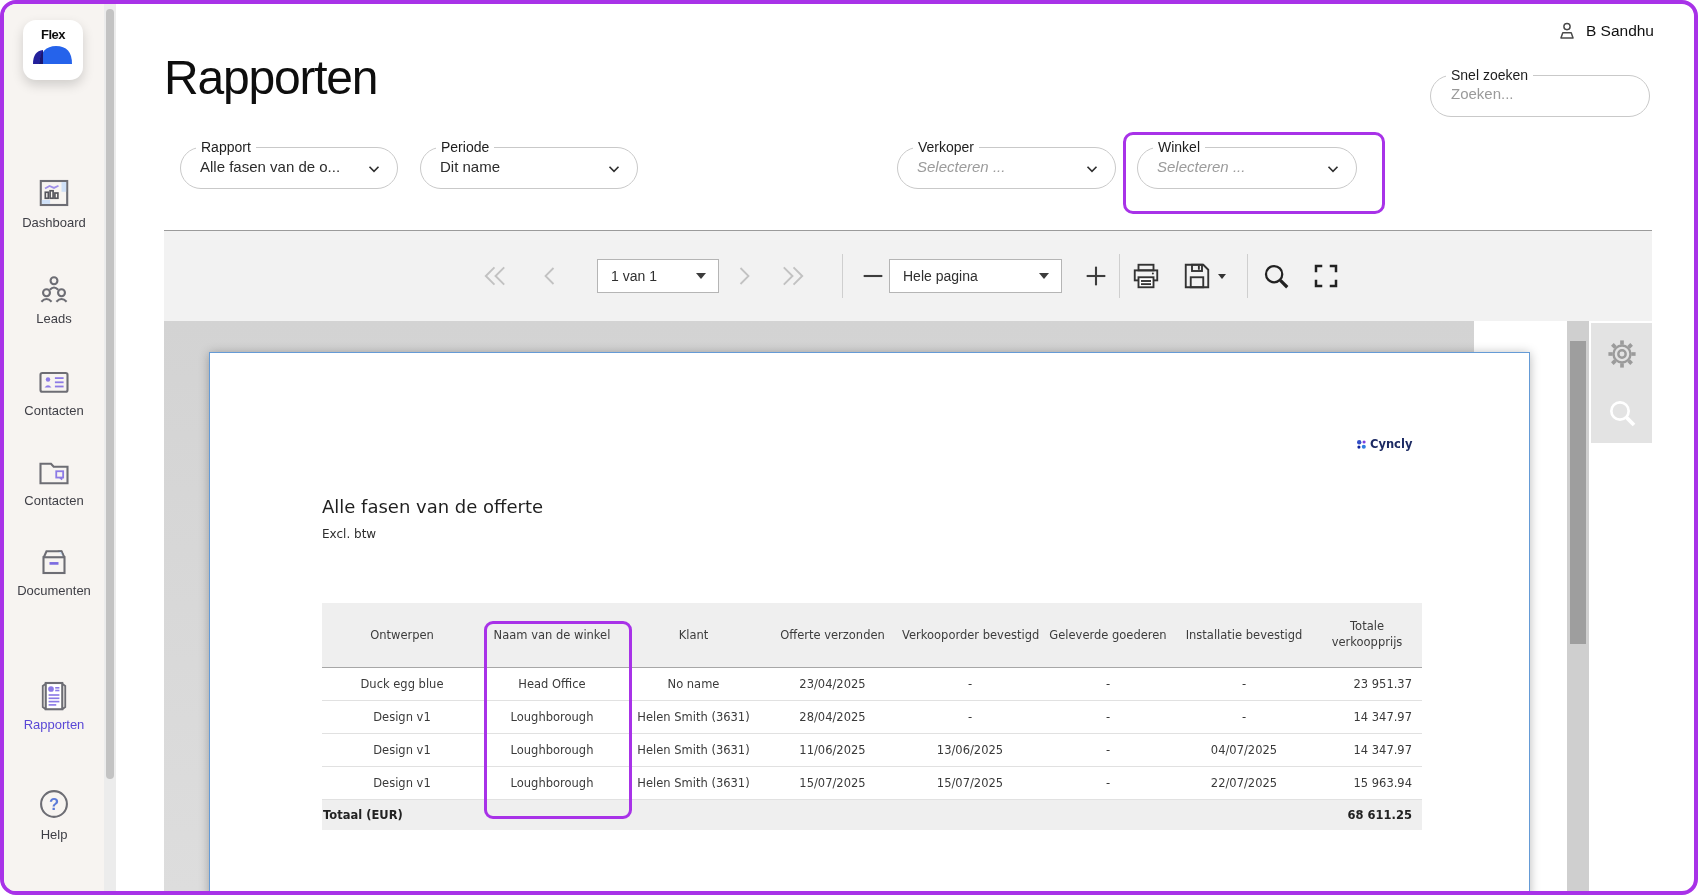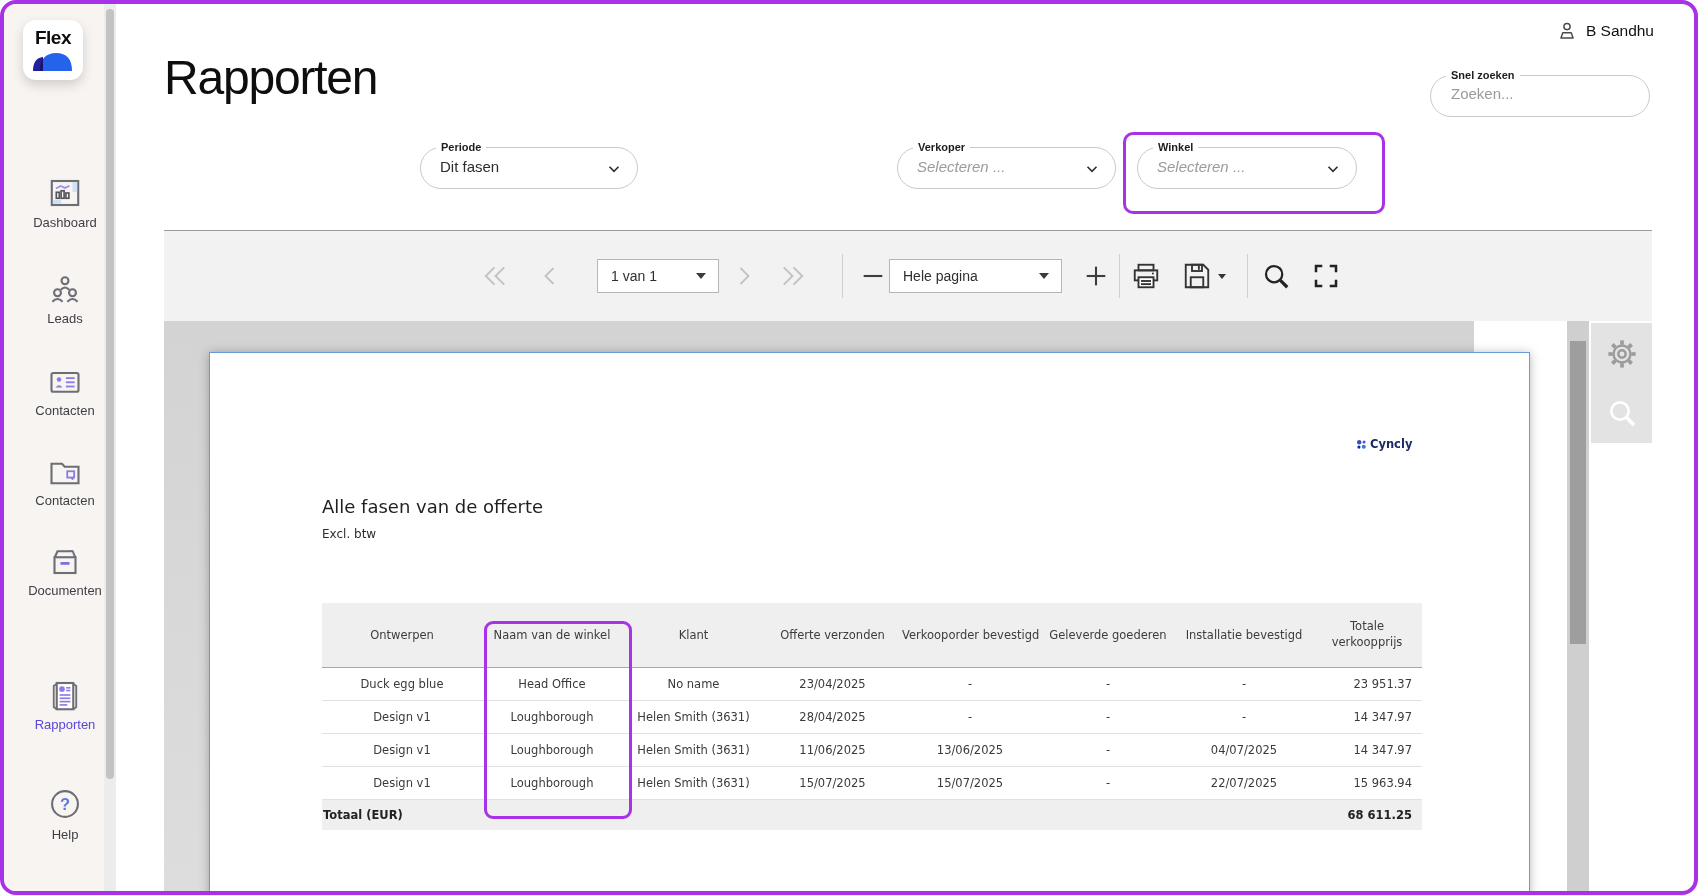"Flex" .logo-card .logo-text { font-size: 19px -> 13px }
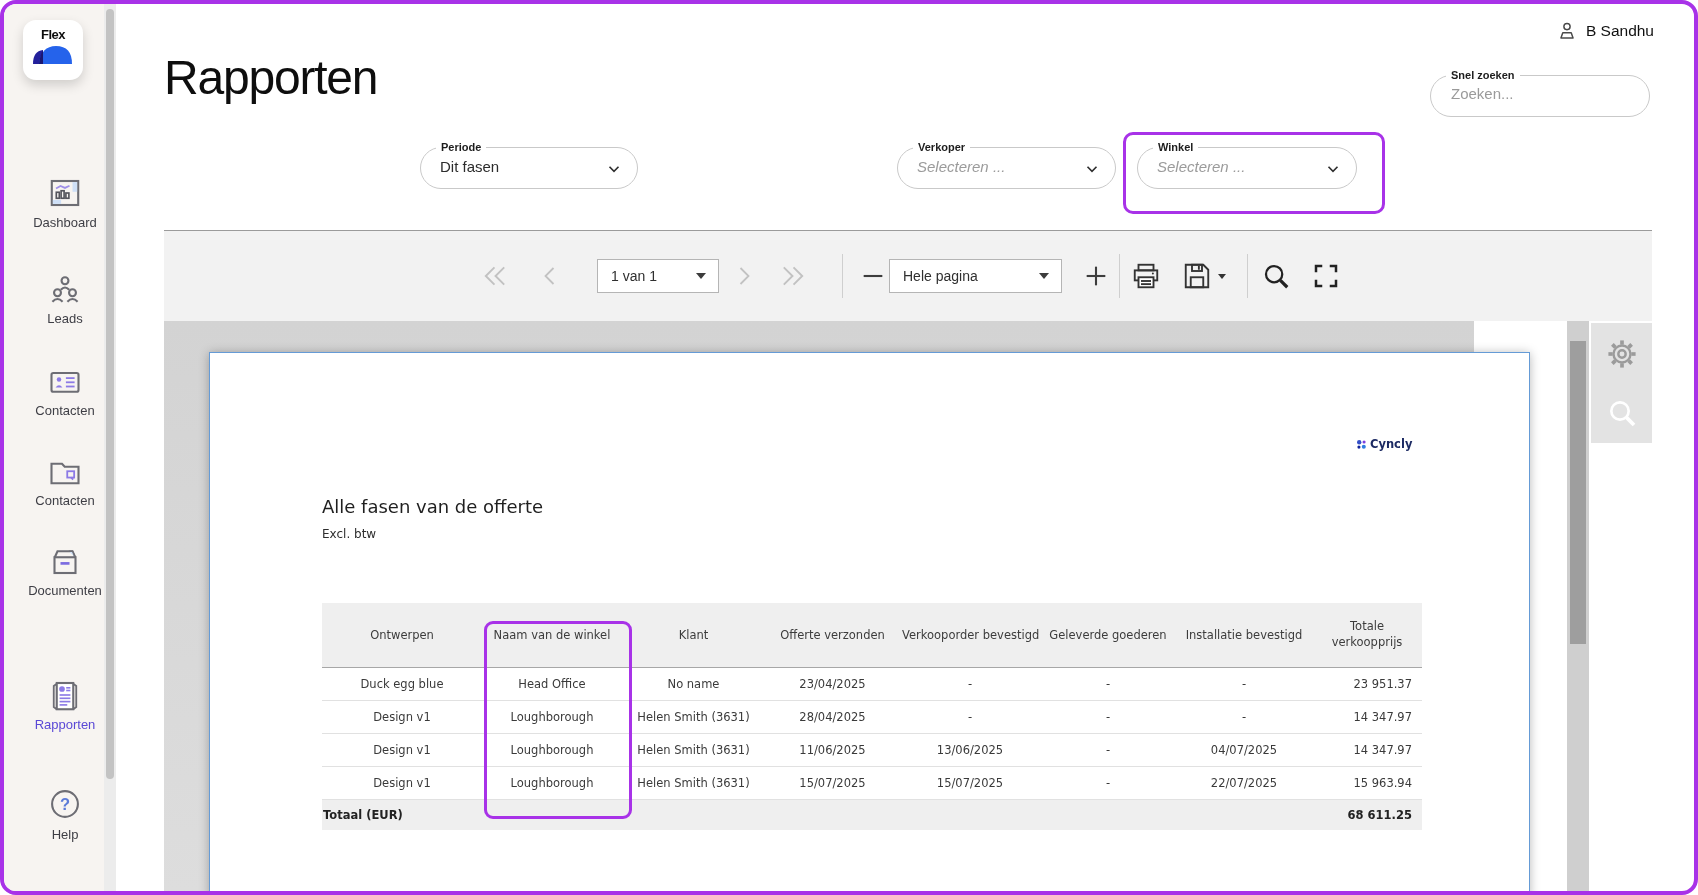"Snel zoeken" .pill .pill-label { font-size: 11px -> 14px; font-weight: 700 -> 400 }
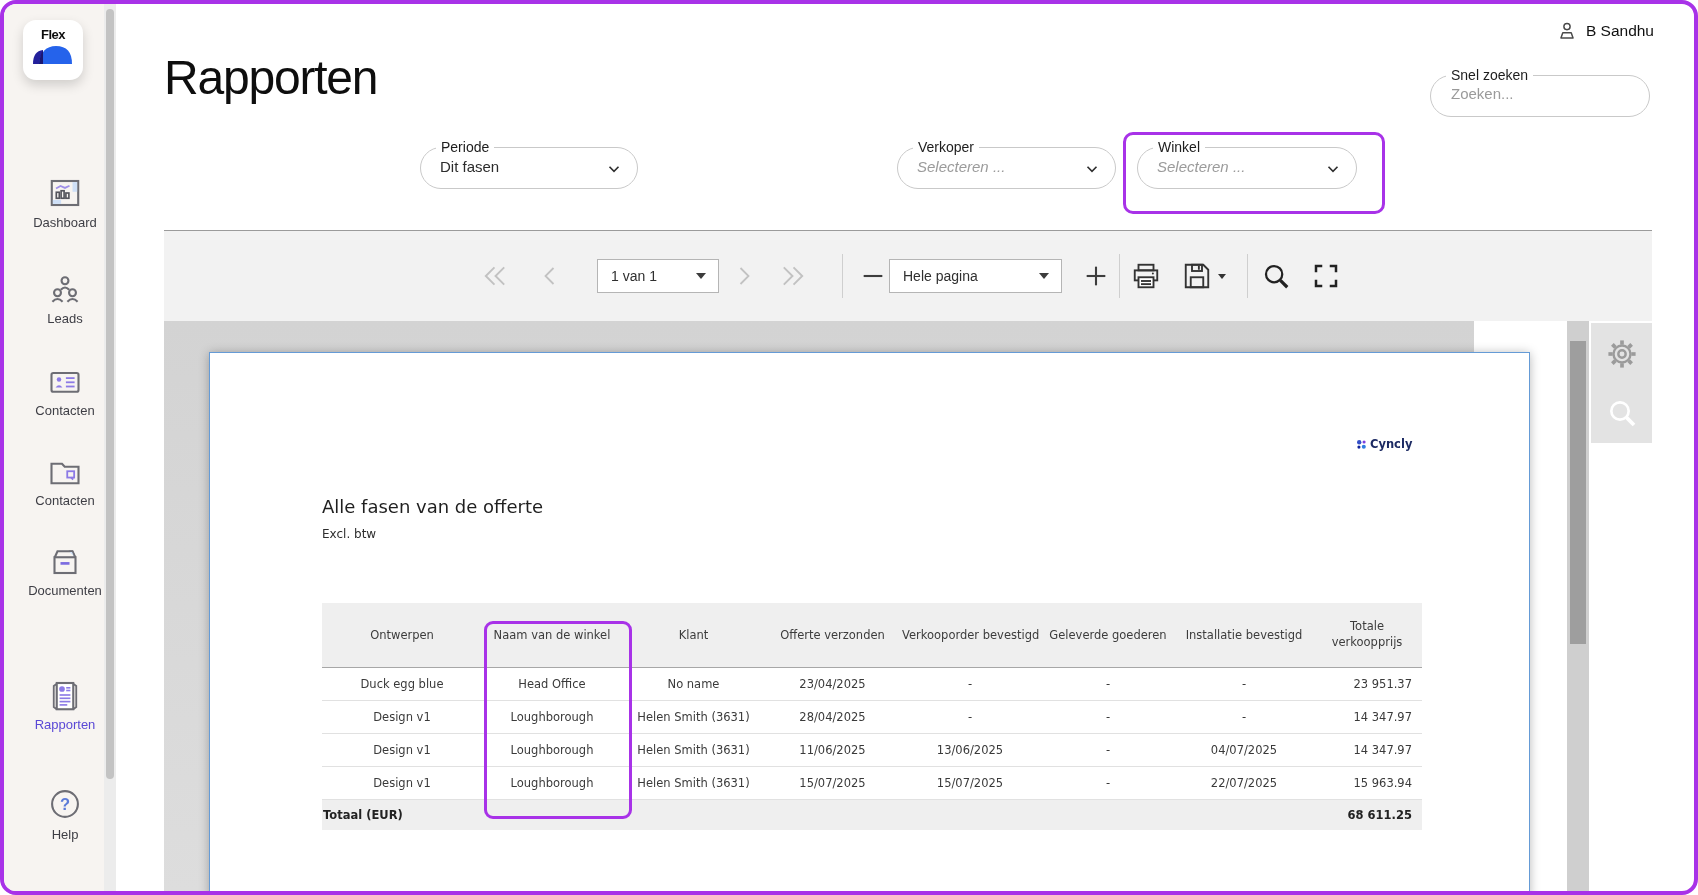"Rapport" div.pill { html: none -> <div> <span>Rapport</span> <span>Alle fasen van de o...</span> <svg> <polyline></polyline> </svg> </div> }
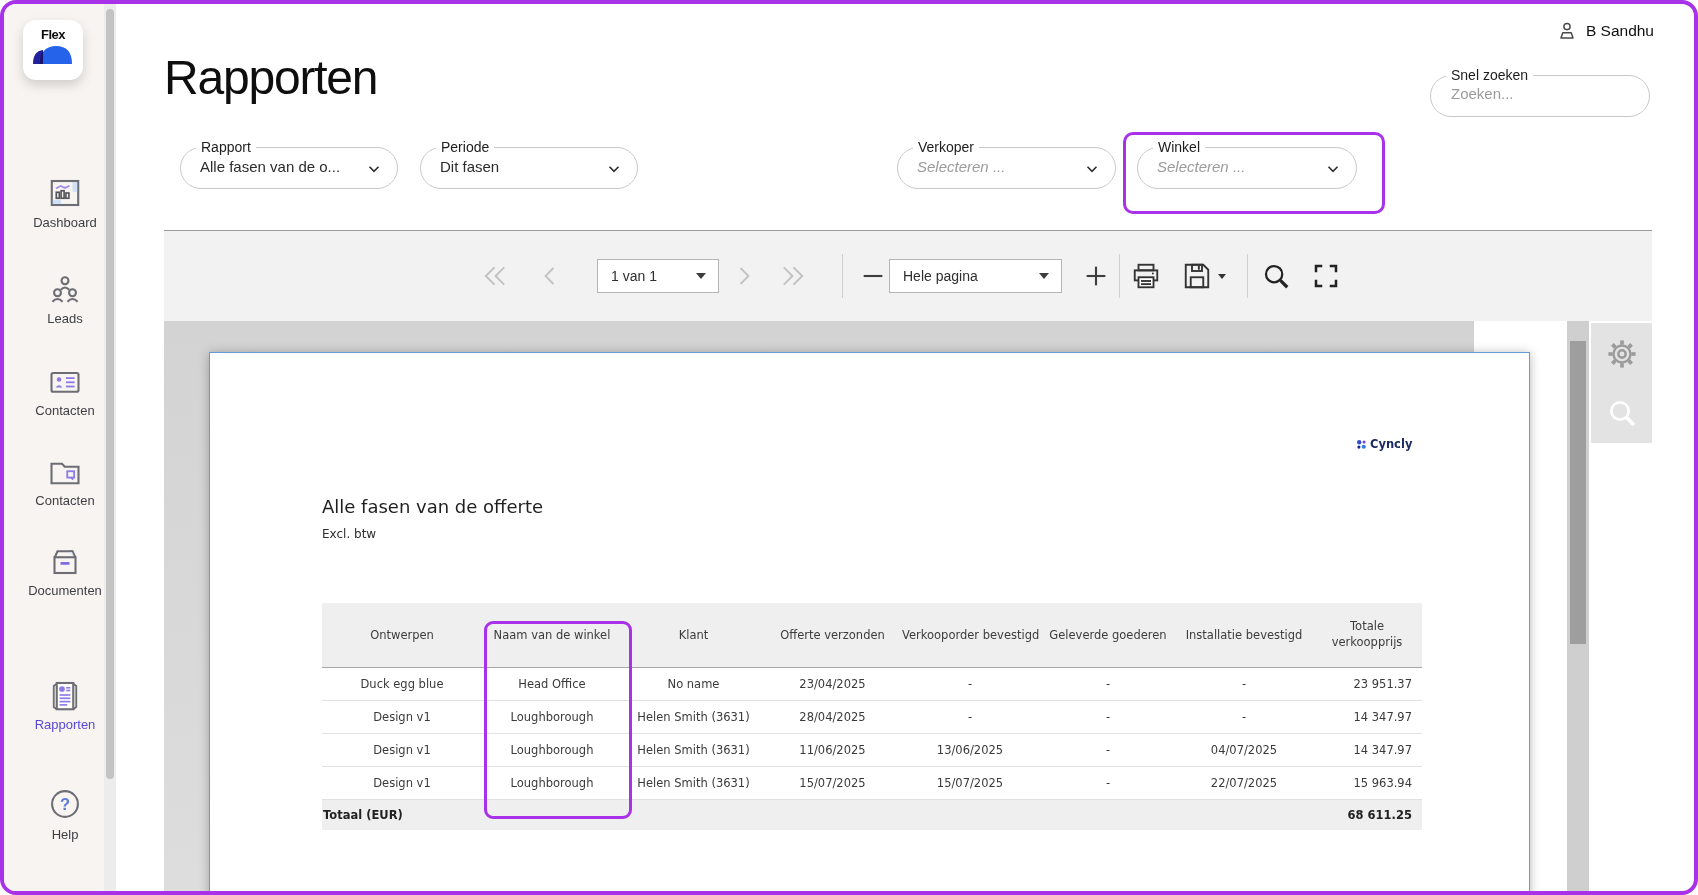"Dit fasen" span.pill-value { text: fasen -> name }
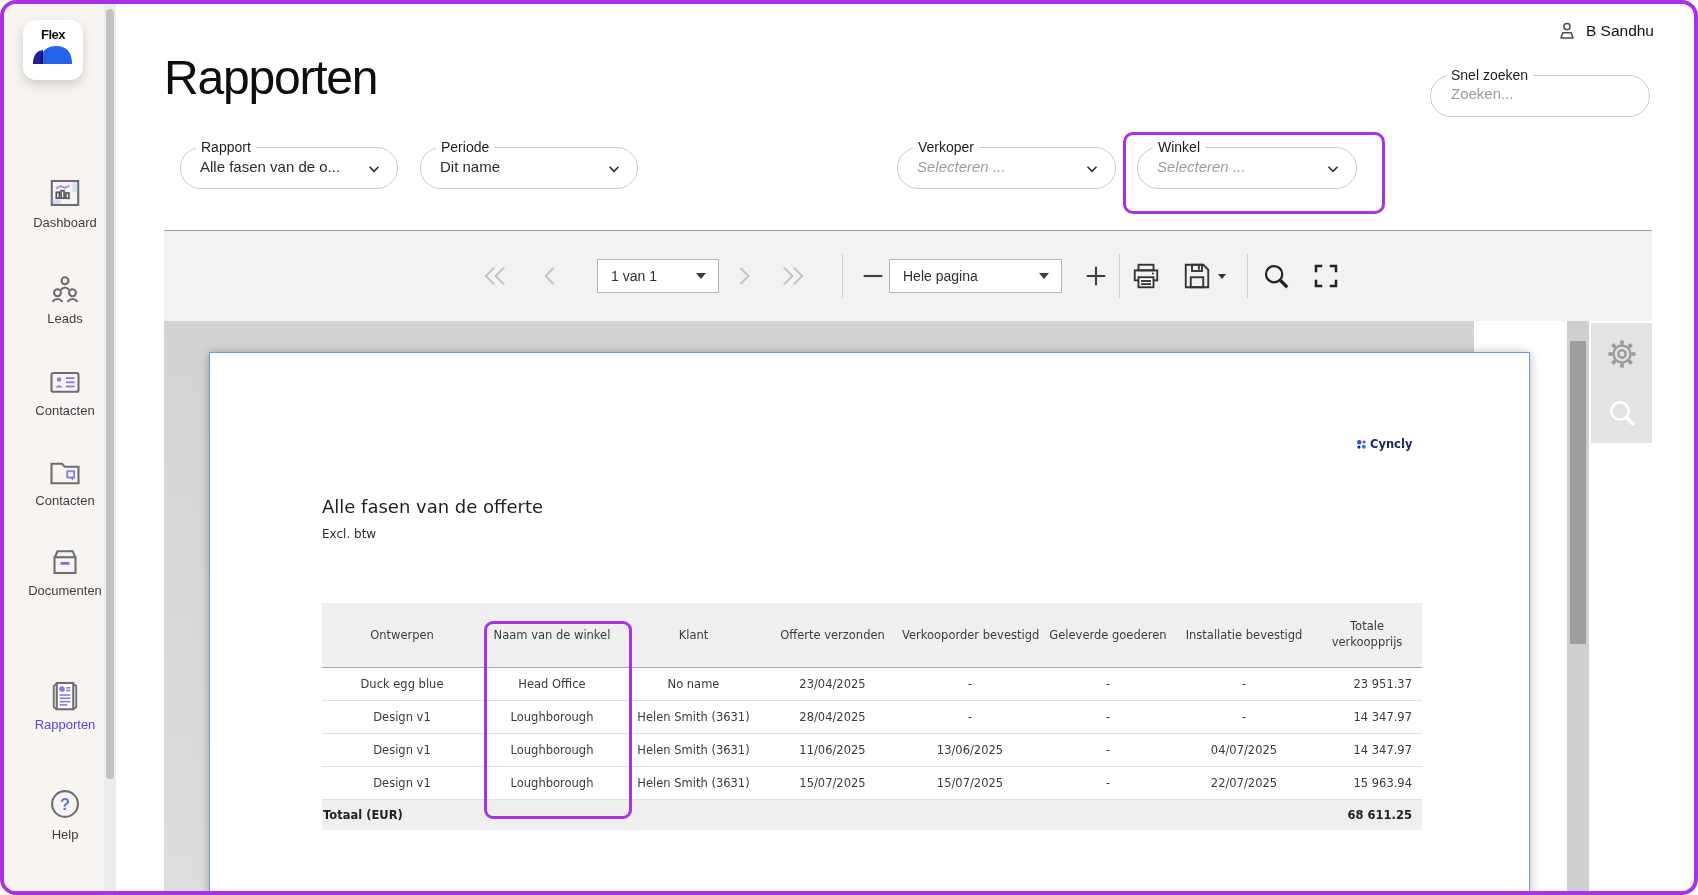"Dashboard" .nav-item { margin-left: 11px -> none }
